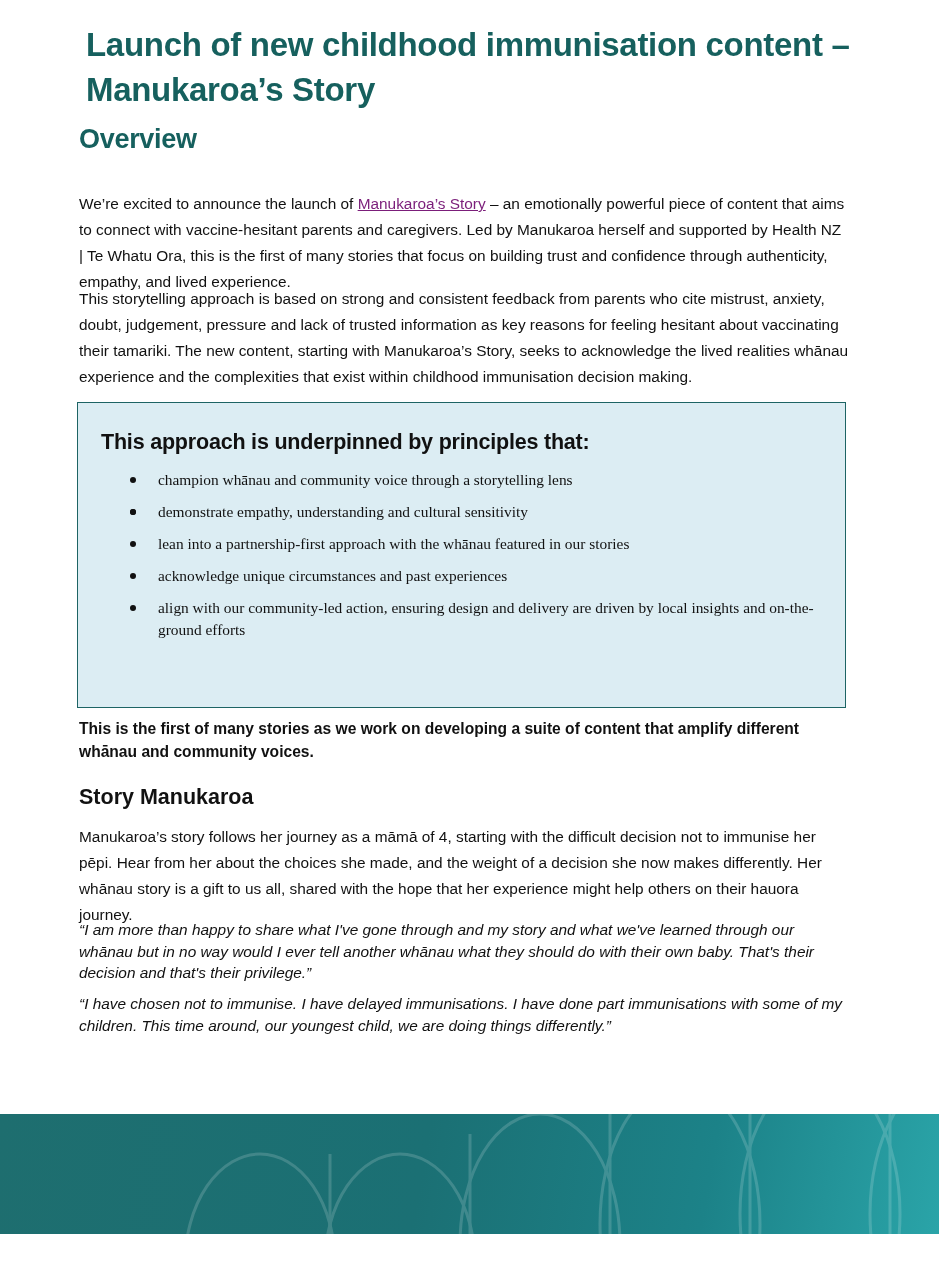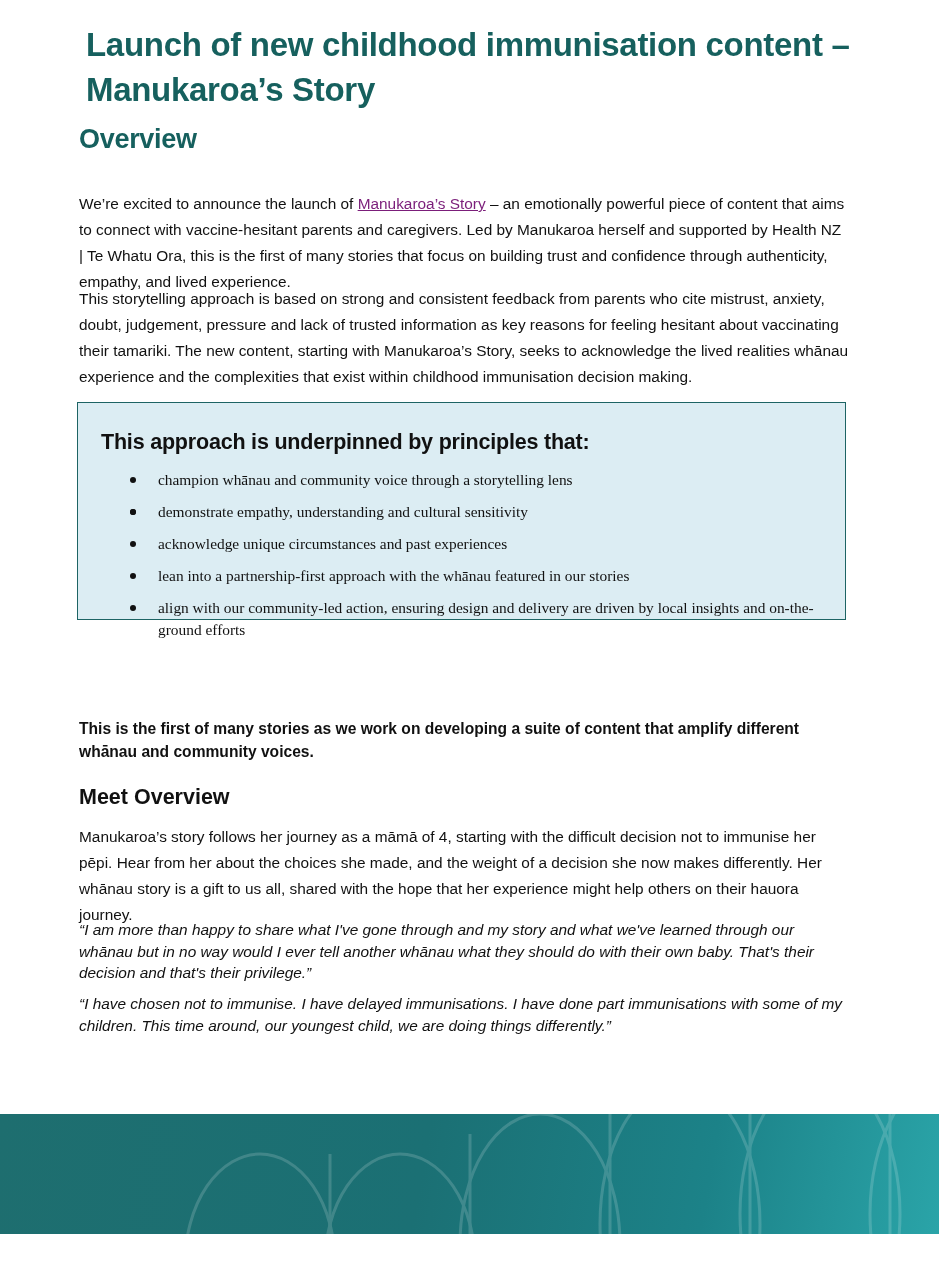"This approach is underpinned by" .box { height: 218px -> 306px }
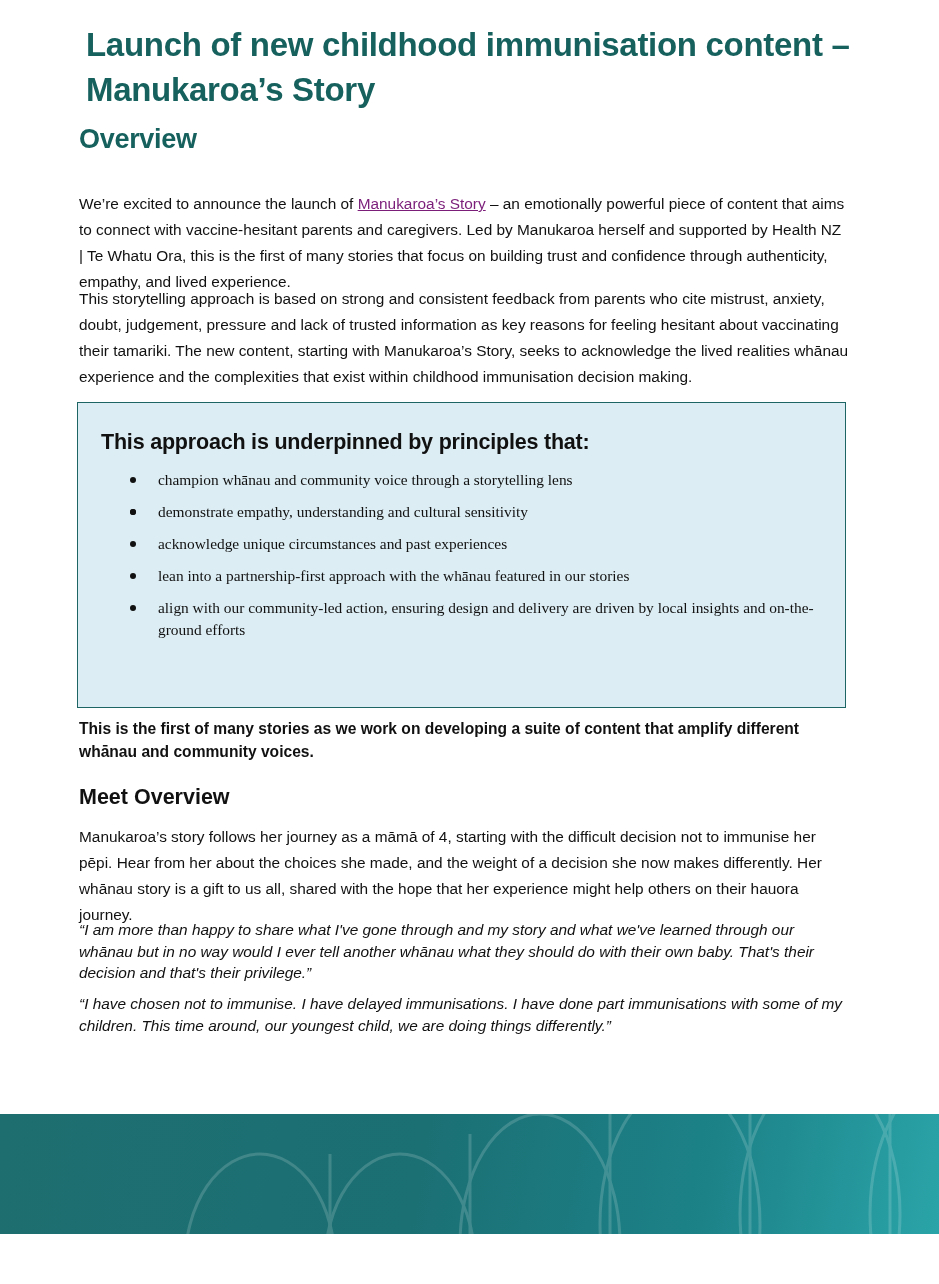"acknowledge unique circumstances and" li { order: before "lean into a partnership-first approach" -> after "lean into a partnership-first approach" }
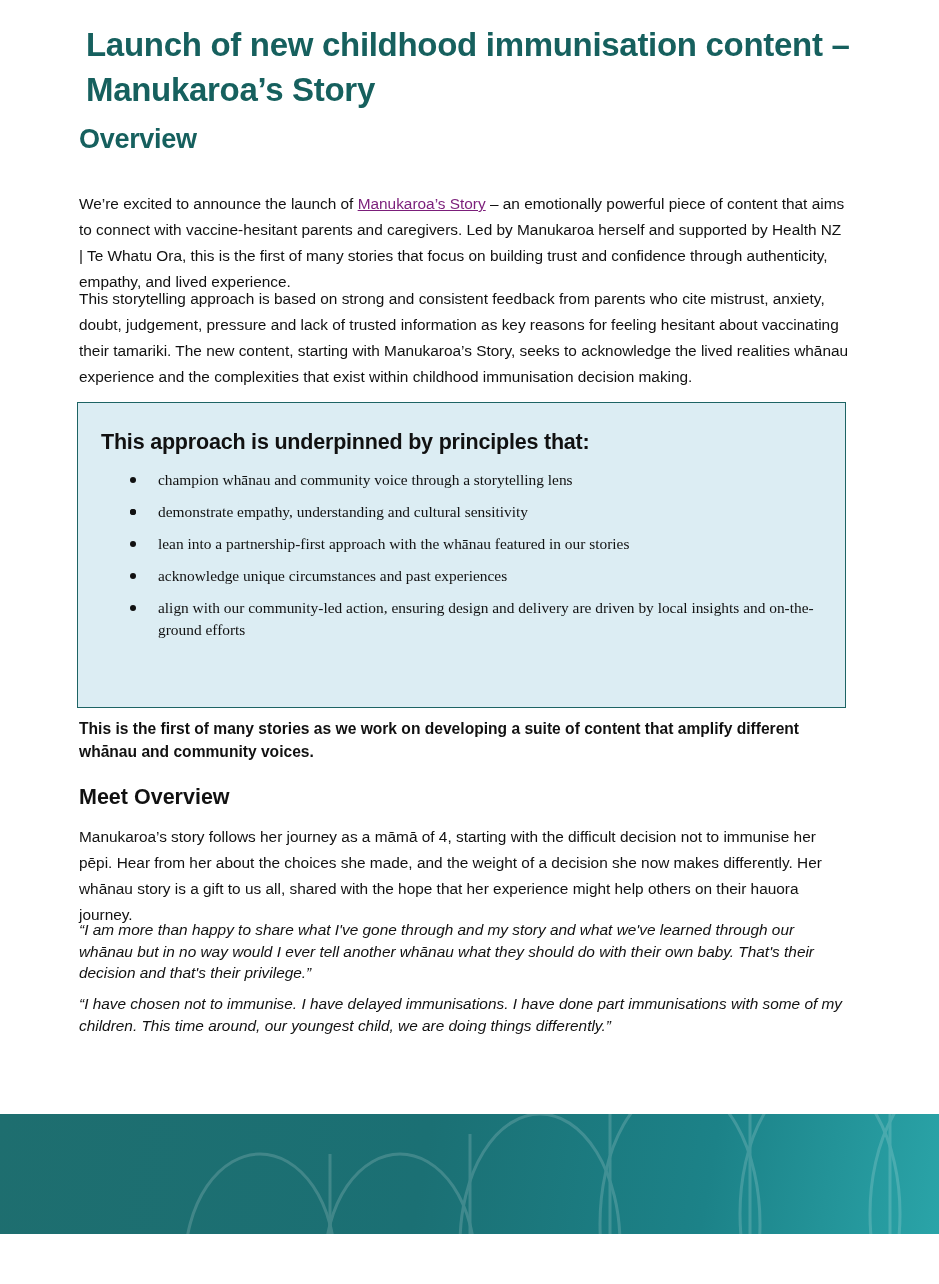"Meet Overview" div.h-meet { text: Meet Overview -> Story Manukaroa }
